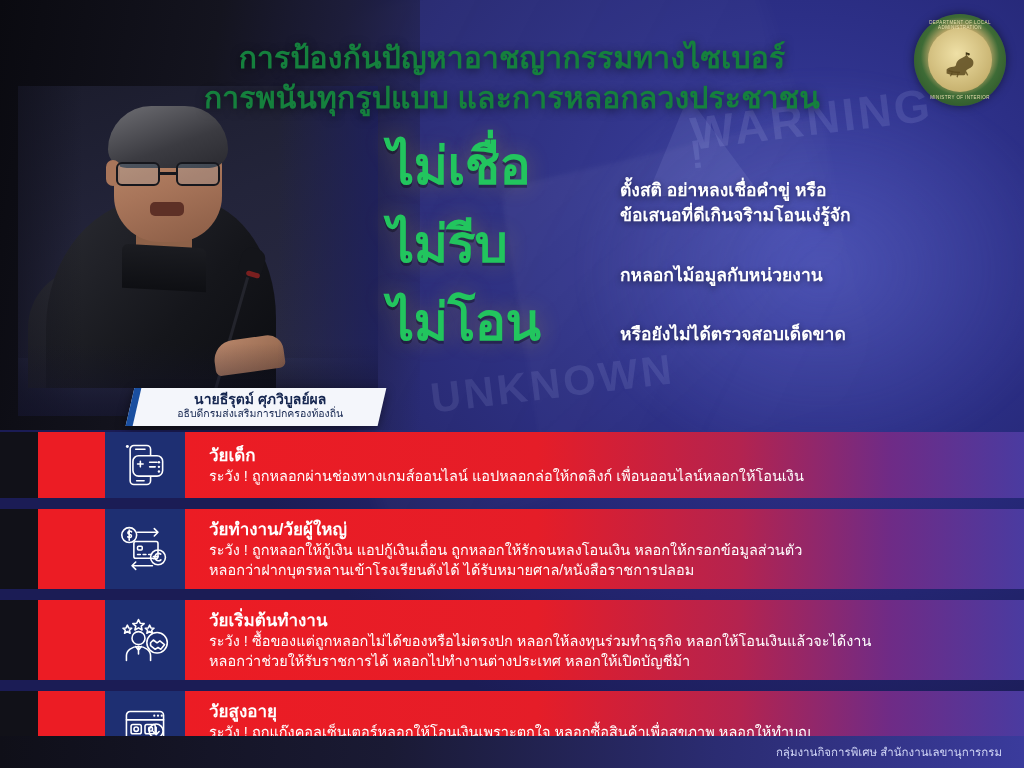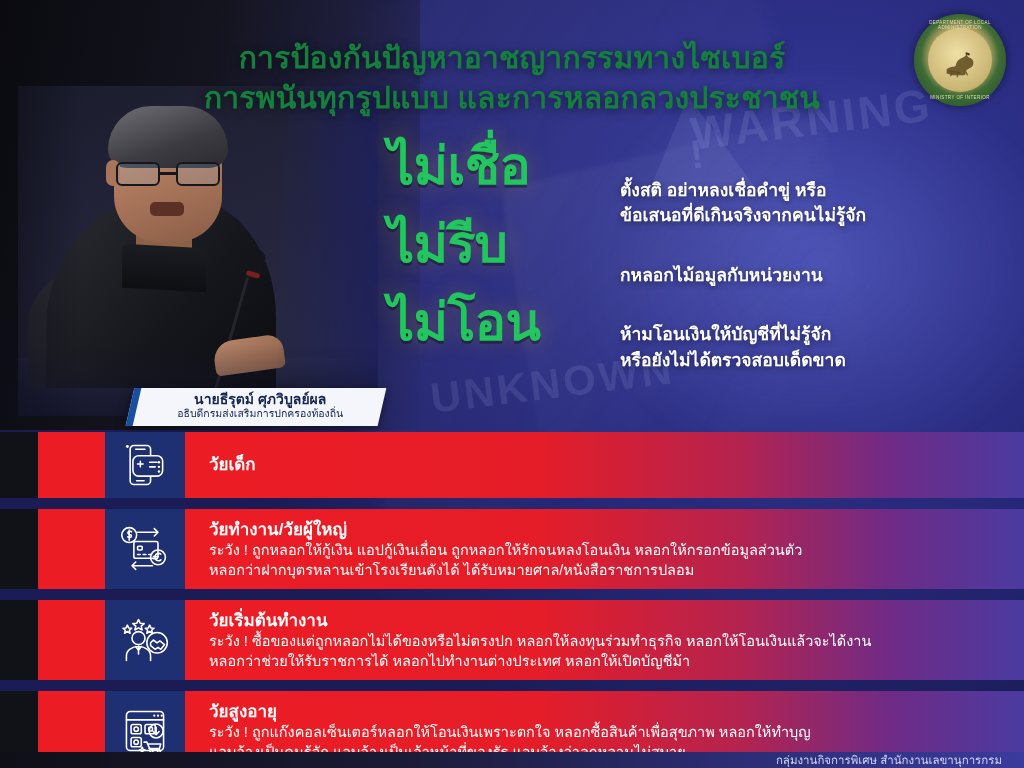"ข้อเสนอที่ดีเกินจริงจากคนไม่รู้จัก" p { text: ข้อเสนอที่ดีเกินจริงจากคนไม่รู้จัก -> ข้อเสนอที่ดีเกินจริามโอนเง่รู้จัก }
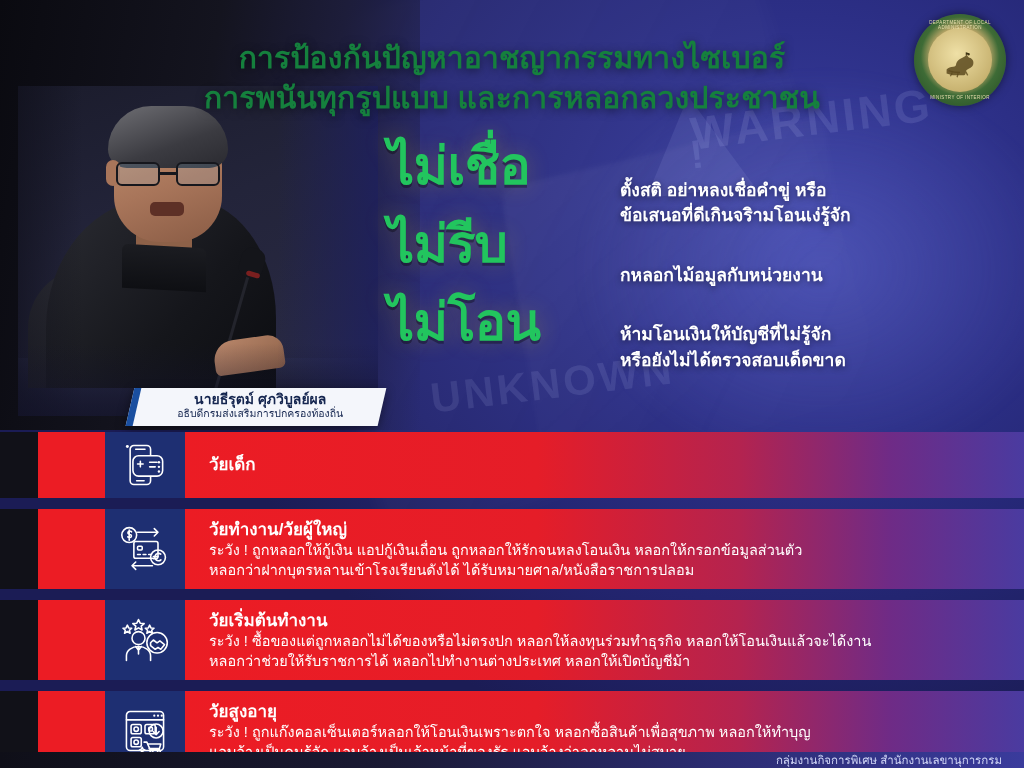"ห้ามโอนเงินให้บัญชีที่ไม่รู้จัก" p { html: <p>ห้ามโอนเงินให้บัญชีที่ไม่รู้จัก</p> -> none }
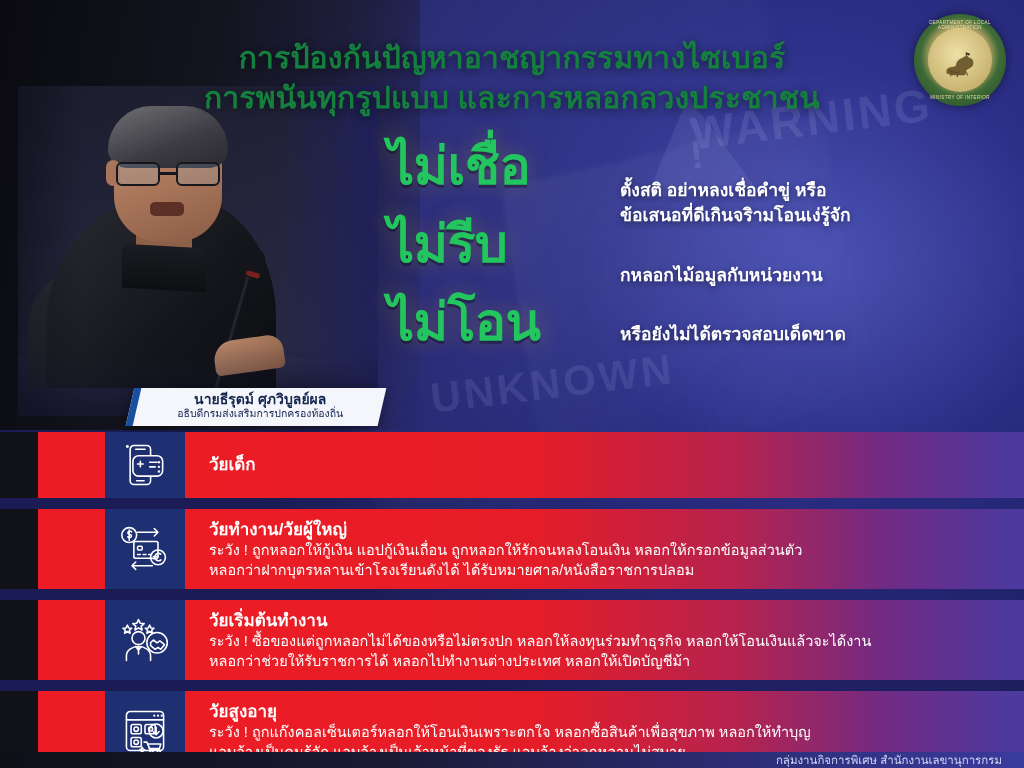"ระวัง ! ถูกหลอกผ่านช่องทางเกมส์ออนไลน์" div.rowdesc { html: none -> <div> <span>ระวัง ! ถูกหลอกผ่านช่องทางเกมส์ออนไลน์ แอปหลอกล่อให้กดลิงก์ เพื่อนออนไลน์หลอกให้โอนเงิน</span> </div> }
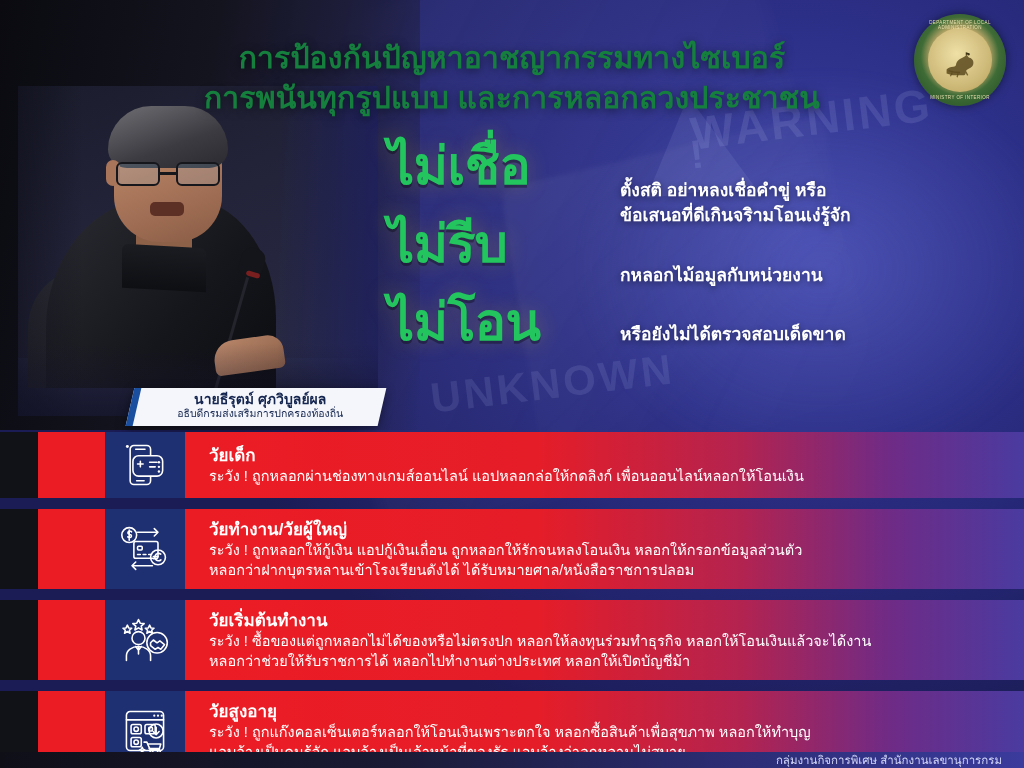"กลุ่มงานกิจการพิเศษ สำนักงานเลขานุการกรม" .footer { height: 16px -> 32px }
